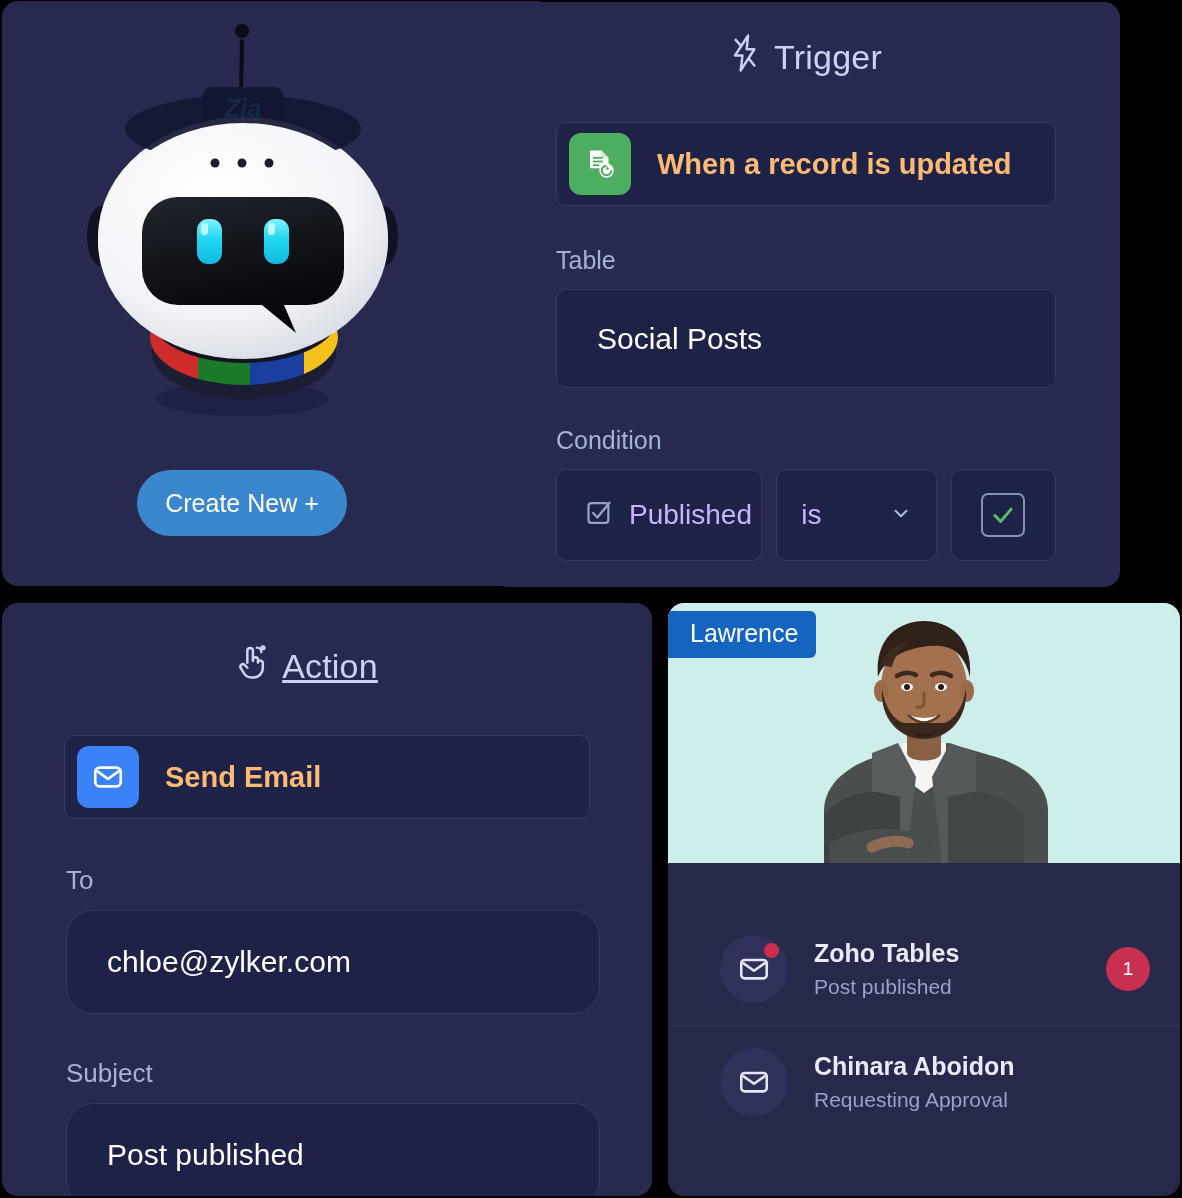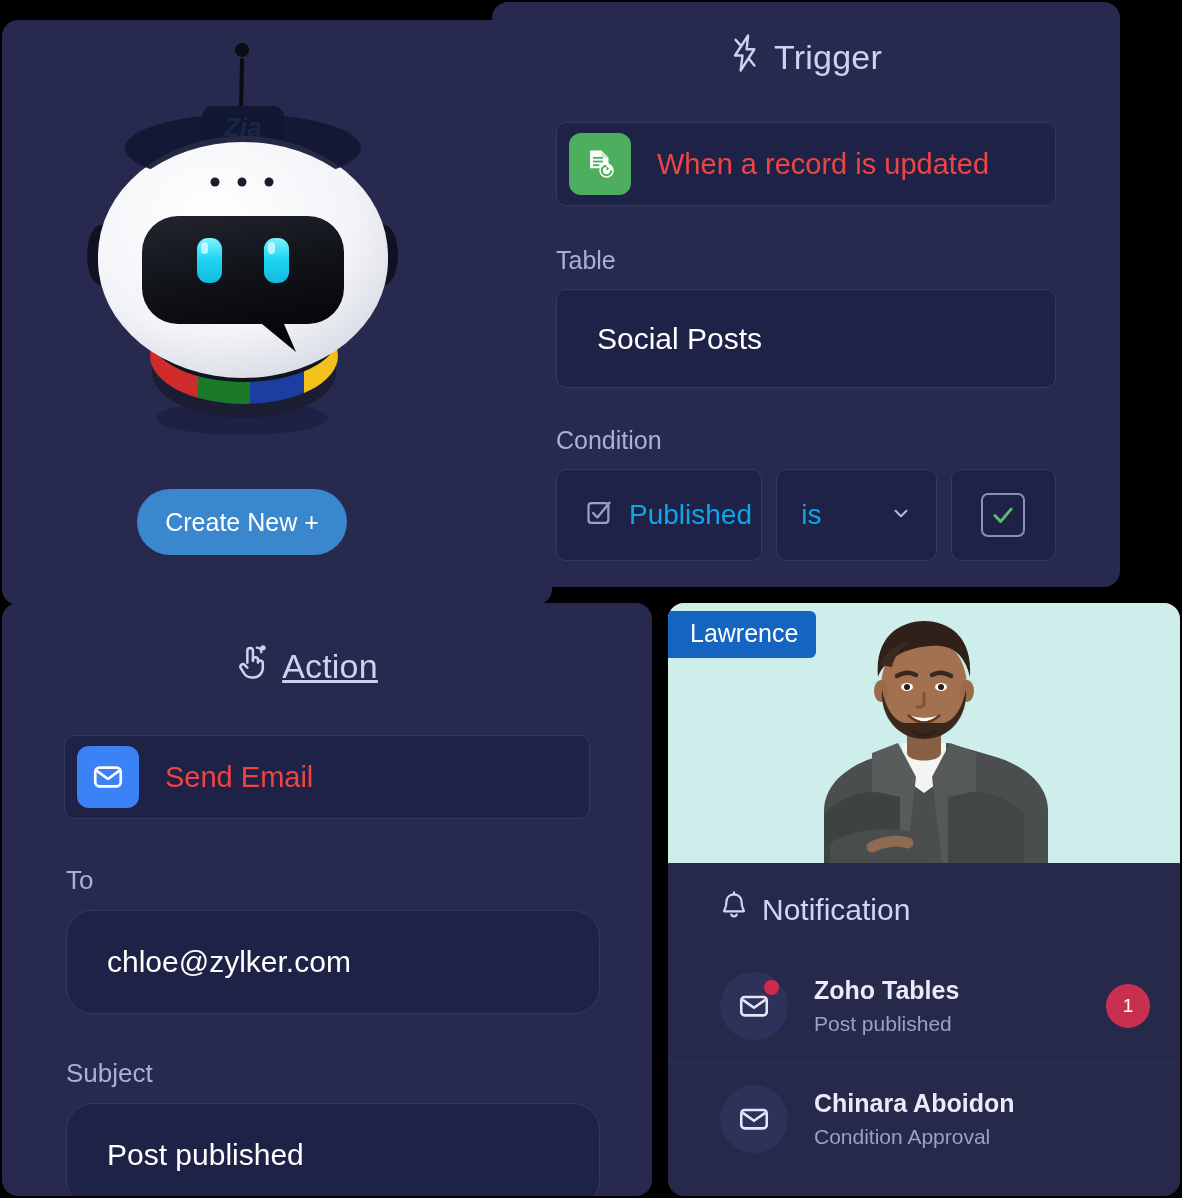"When a record is updated" .chip-text { color: #ef4444 -> #fdba74; font-weight: none -> bold }
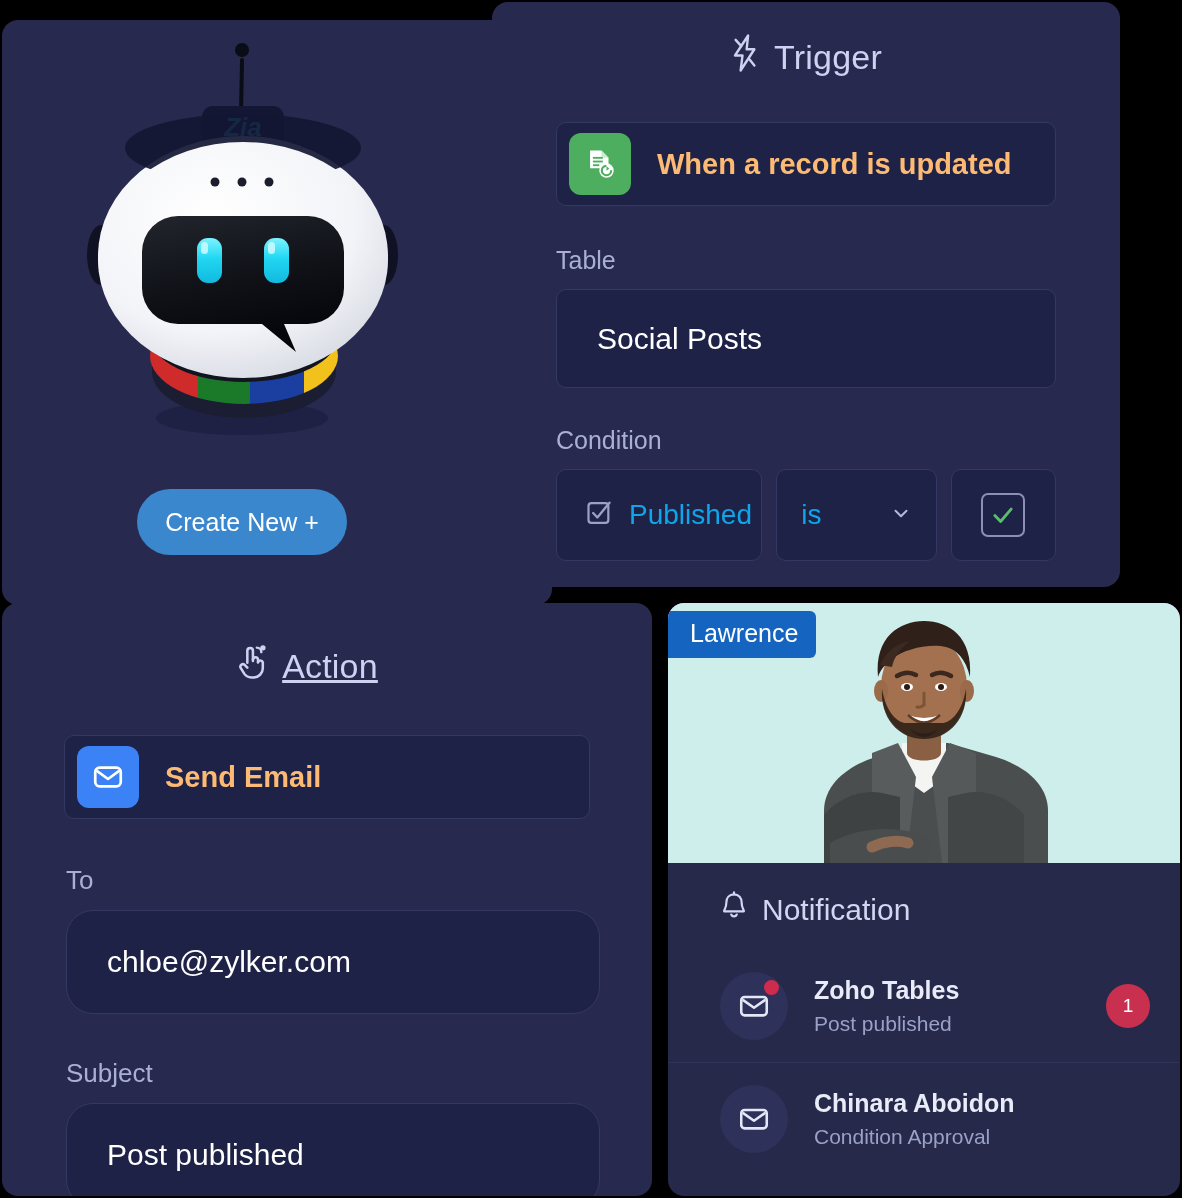"Create New +" #panel-zia { top: 20px -> 1px }
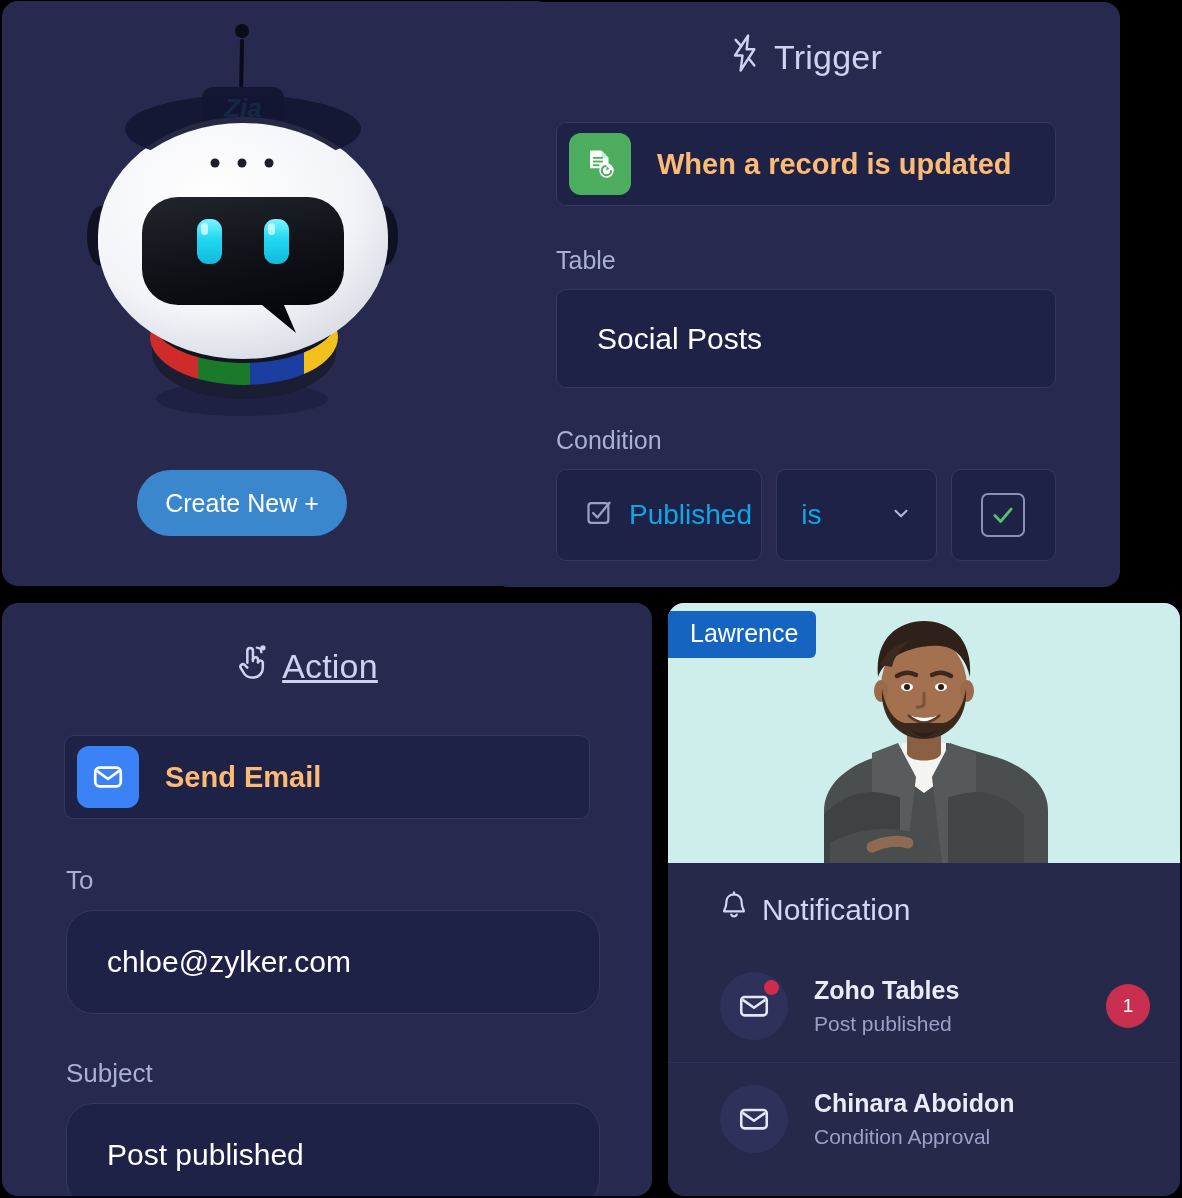"Published" .cond-txt { color: #0ea5e9 -> #c4b5fd }
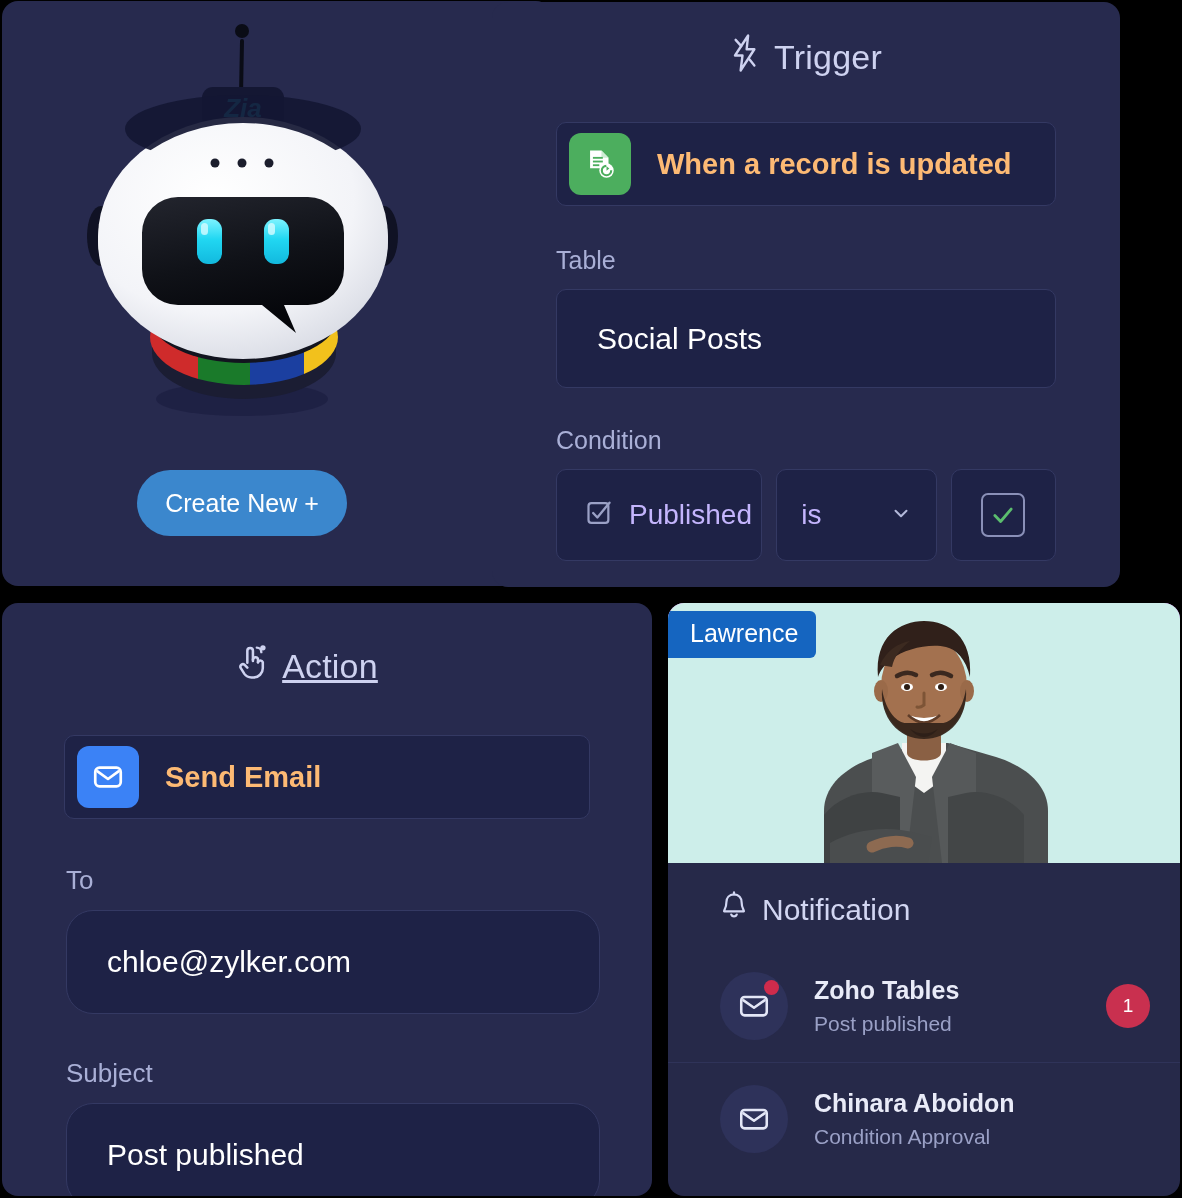"Notification" div.notif-head { html: <div> <span> <svg> <path></path> <path></path> <path></path> </svg> </span> <span>Notification</span> </div> -> none }
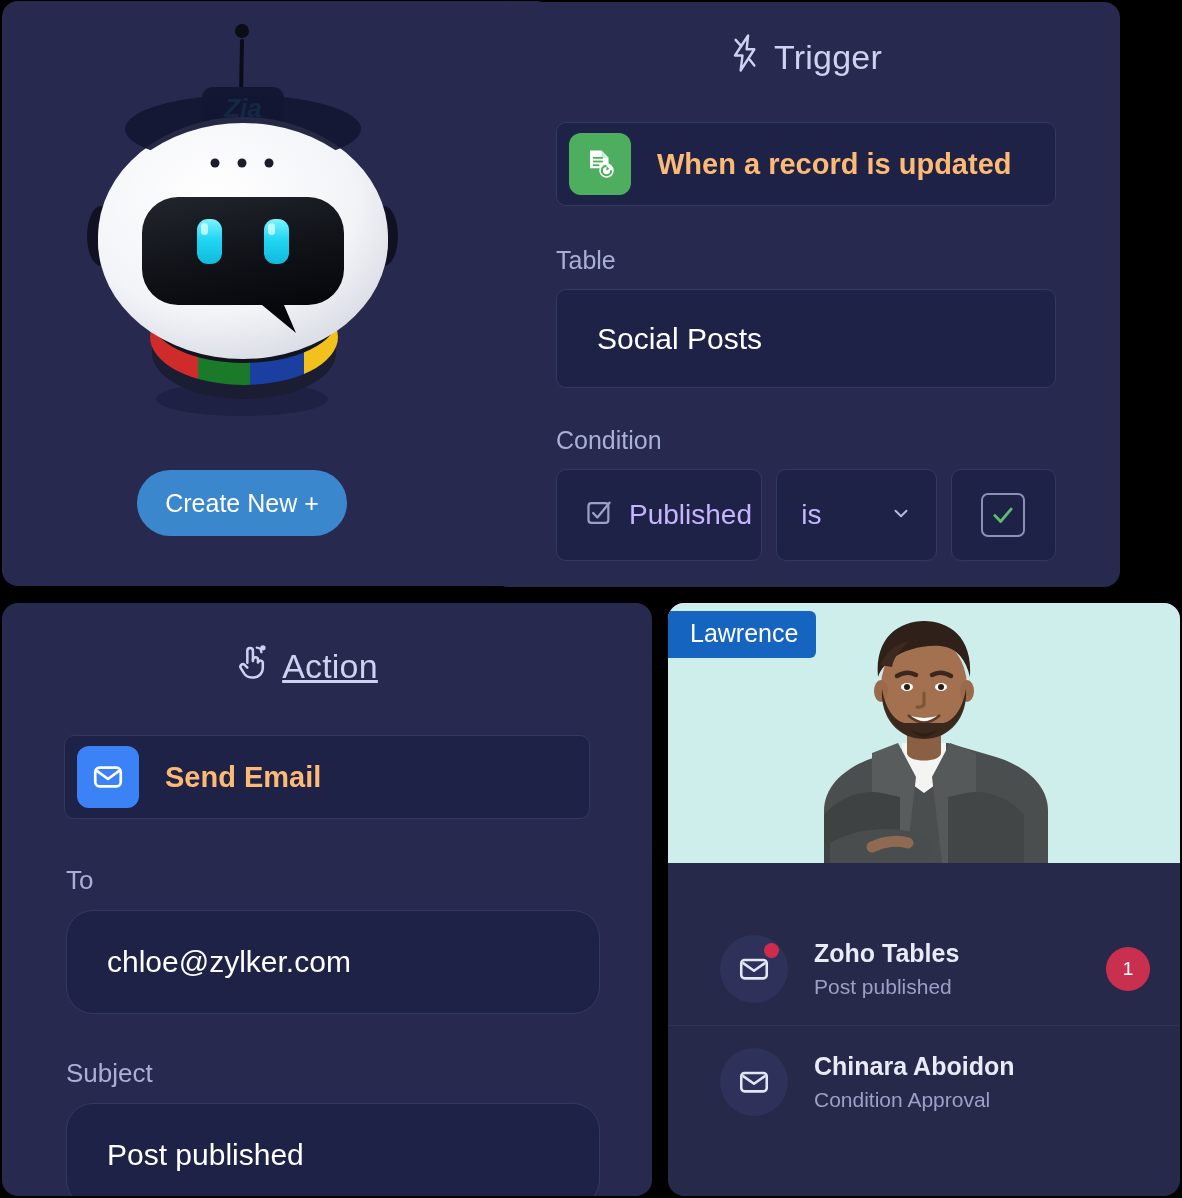"Condition Approval" span.notif-sub { text: Condition -> Requesting }
